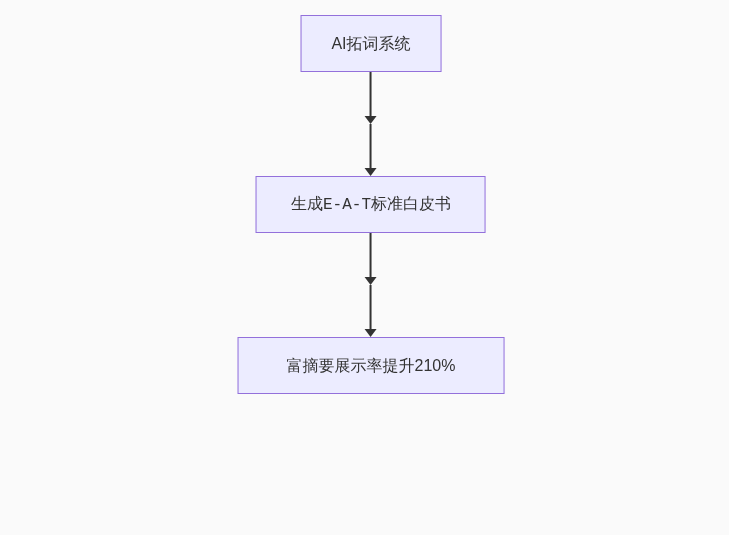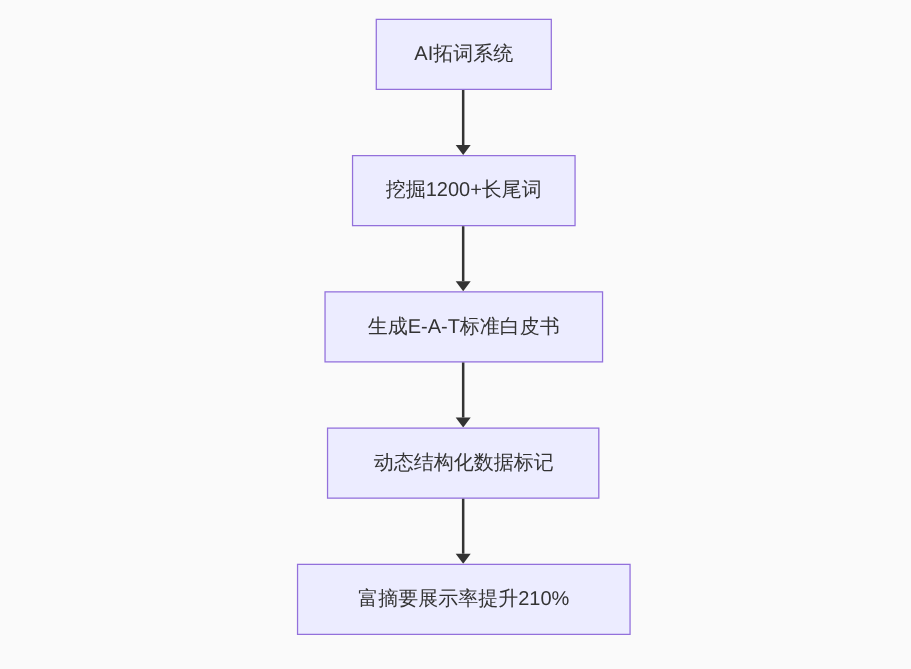"挖掘1200+长尾词" div.node { html: <div> <span>挖掘1200+长尾词</span> </div> -> none }
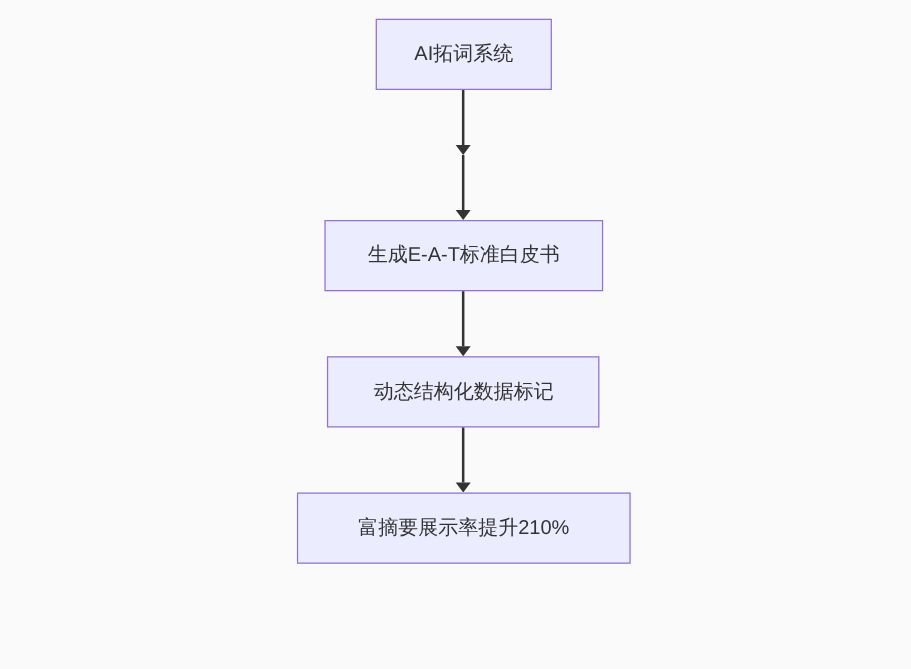"生成E-A-T标准白皮书" .node-3 { font-family: none -> Liberation Mono, monospace }
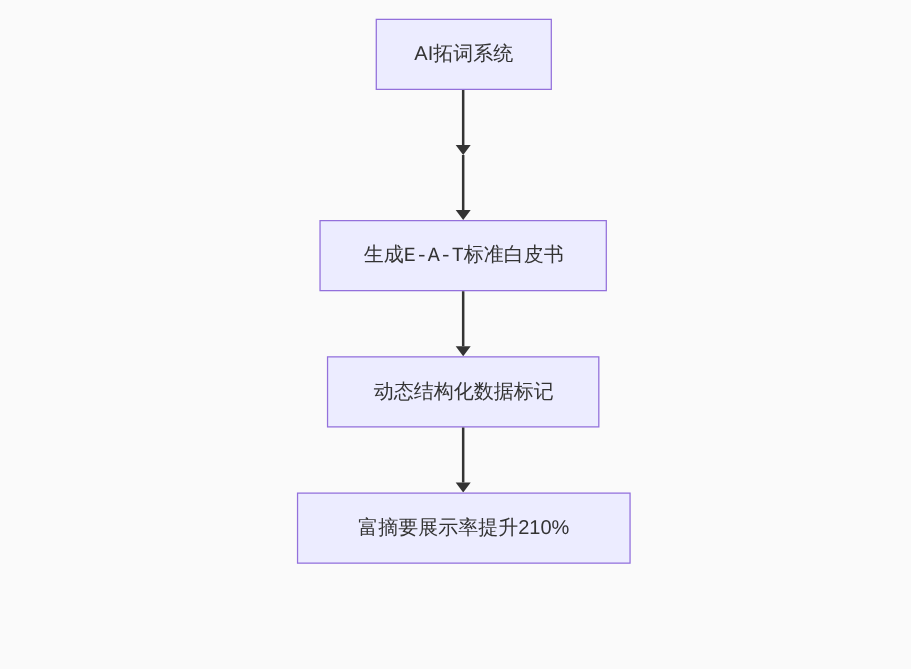"动态结构化数据标记" div.node { html: <div> <span>动态结构化数据标记</span> </div> -> none }
